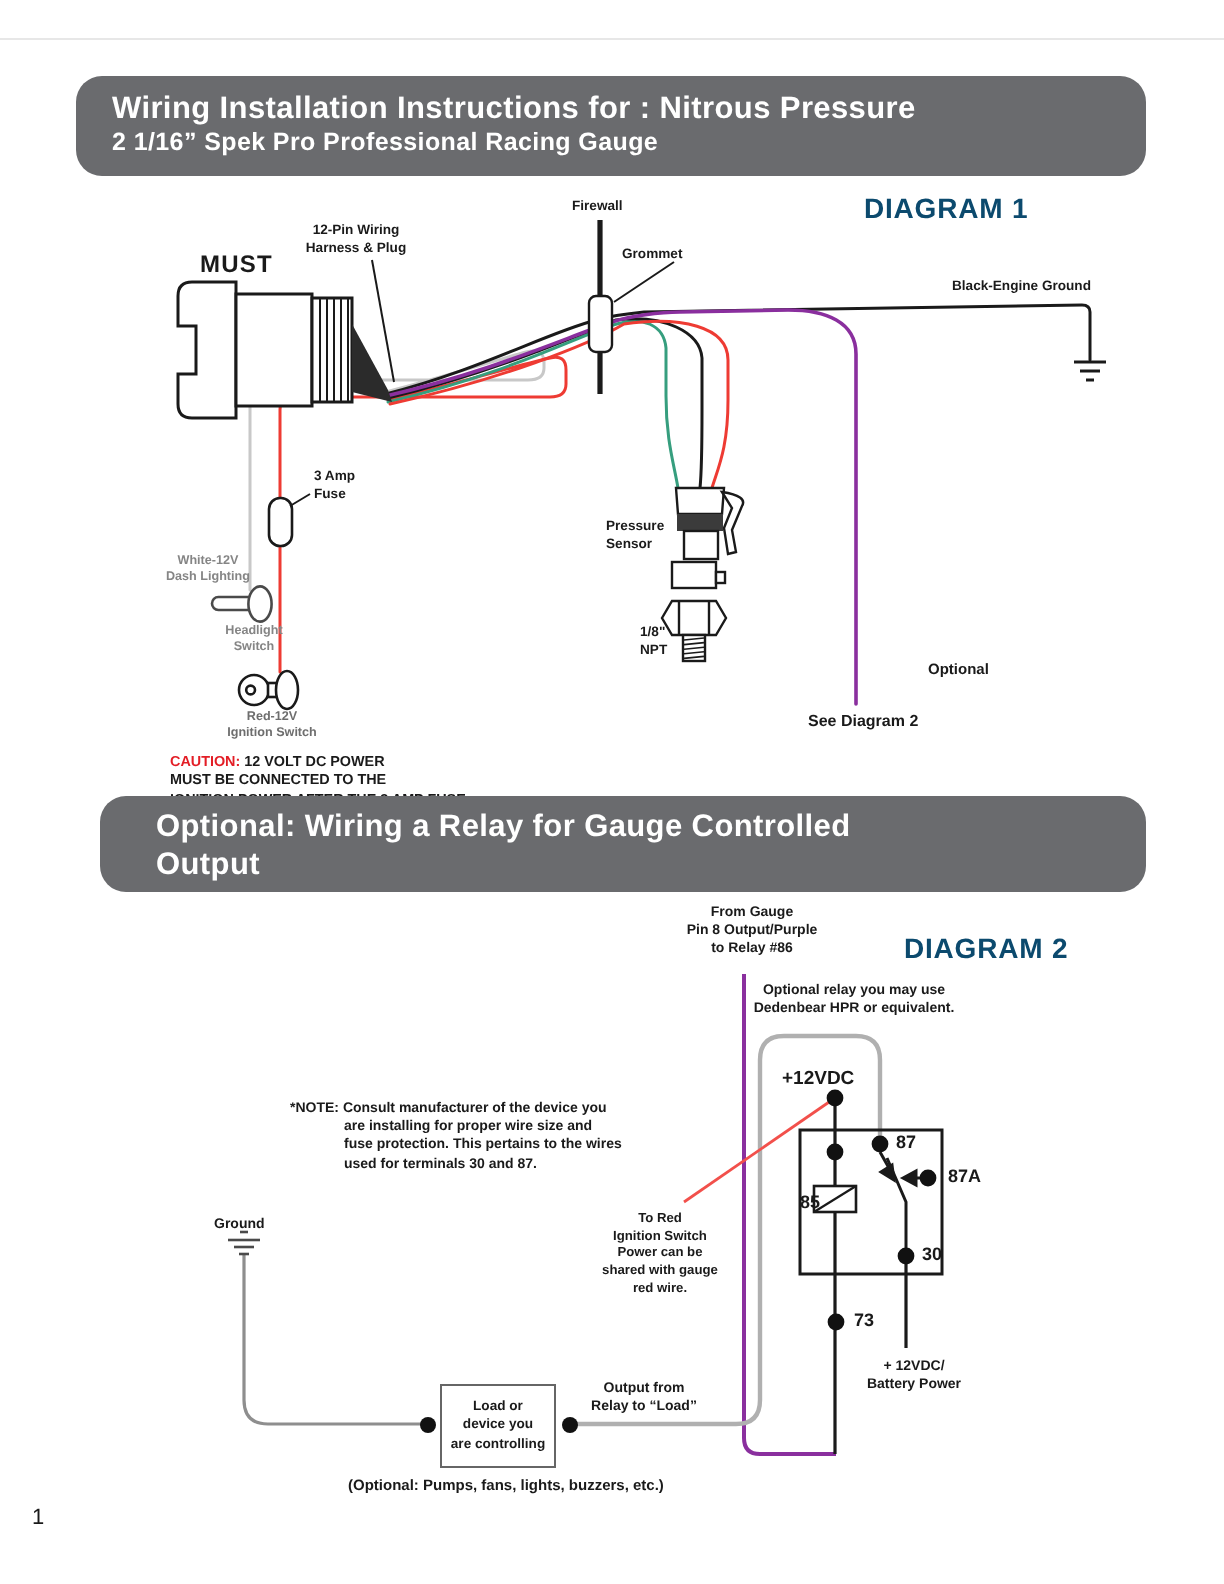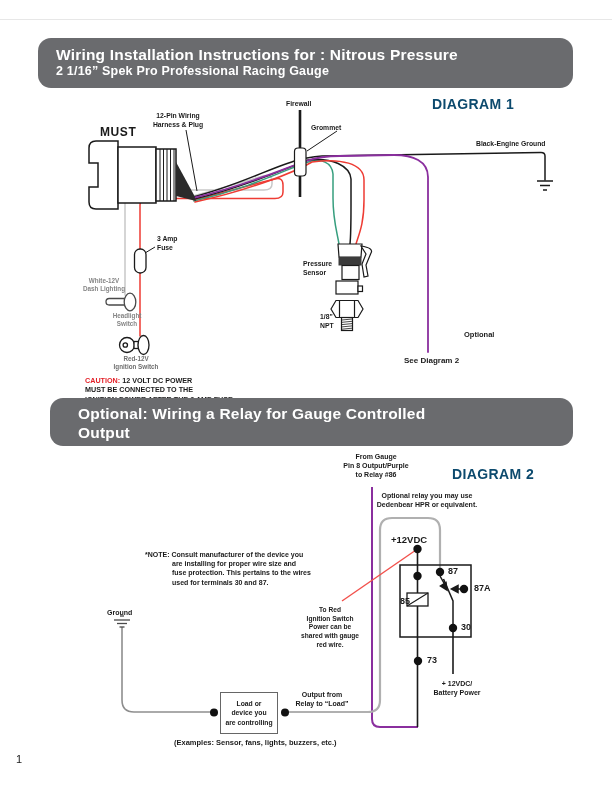"(Examples: Sensor, fans, lights," div.lbl { text: Examples: Sensor -> Optional: Pumps }
